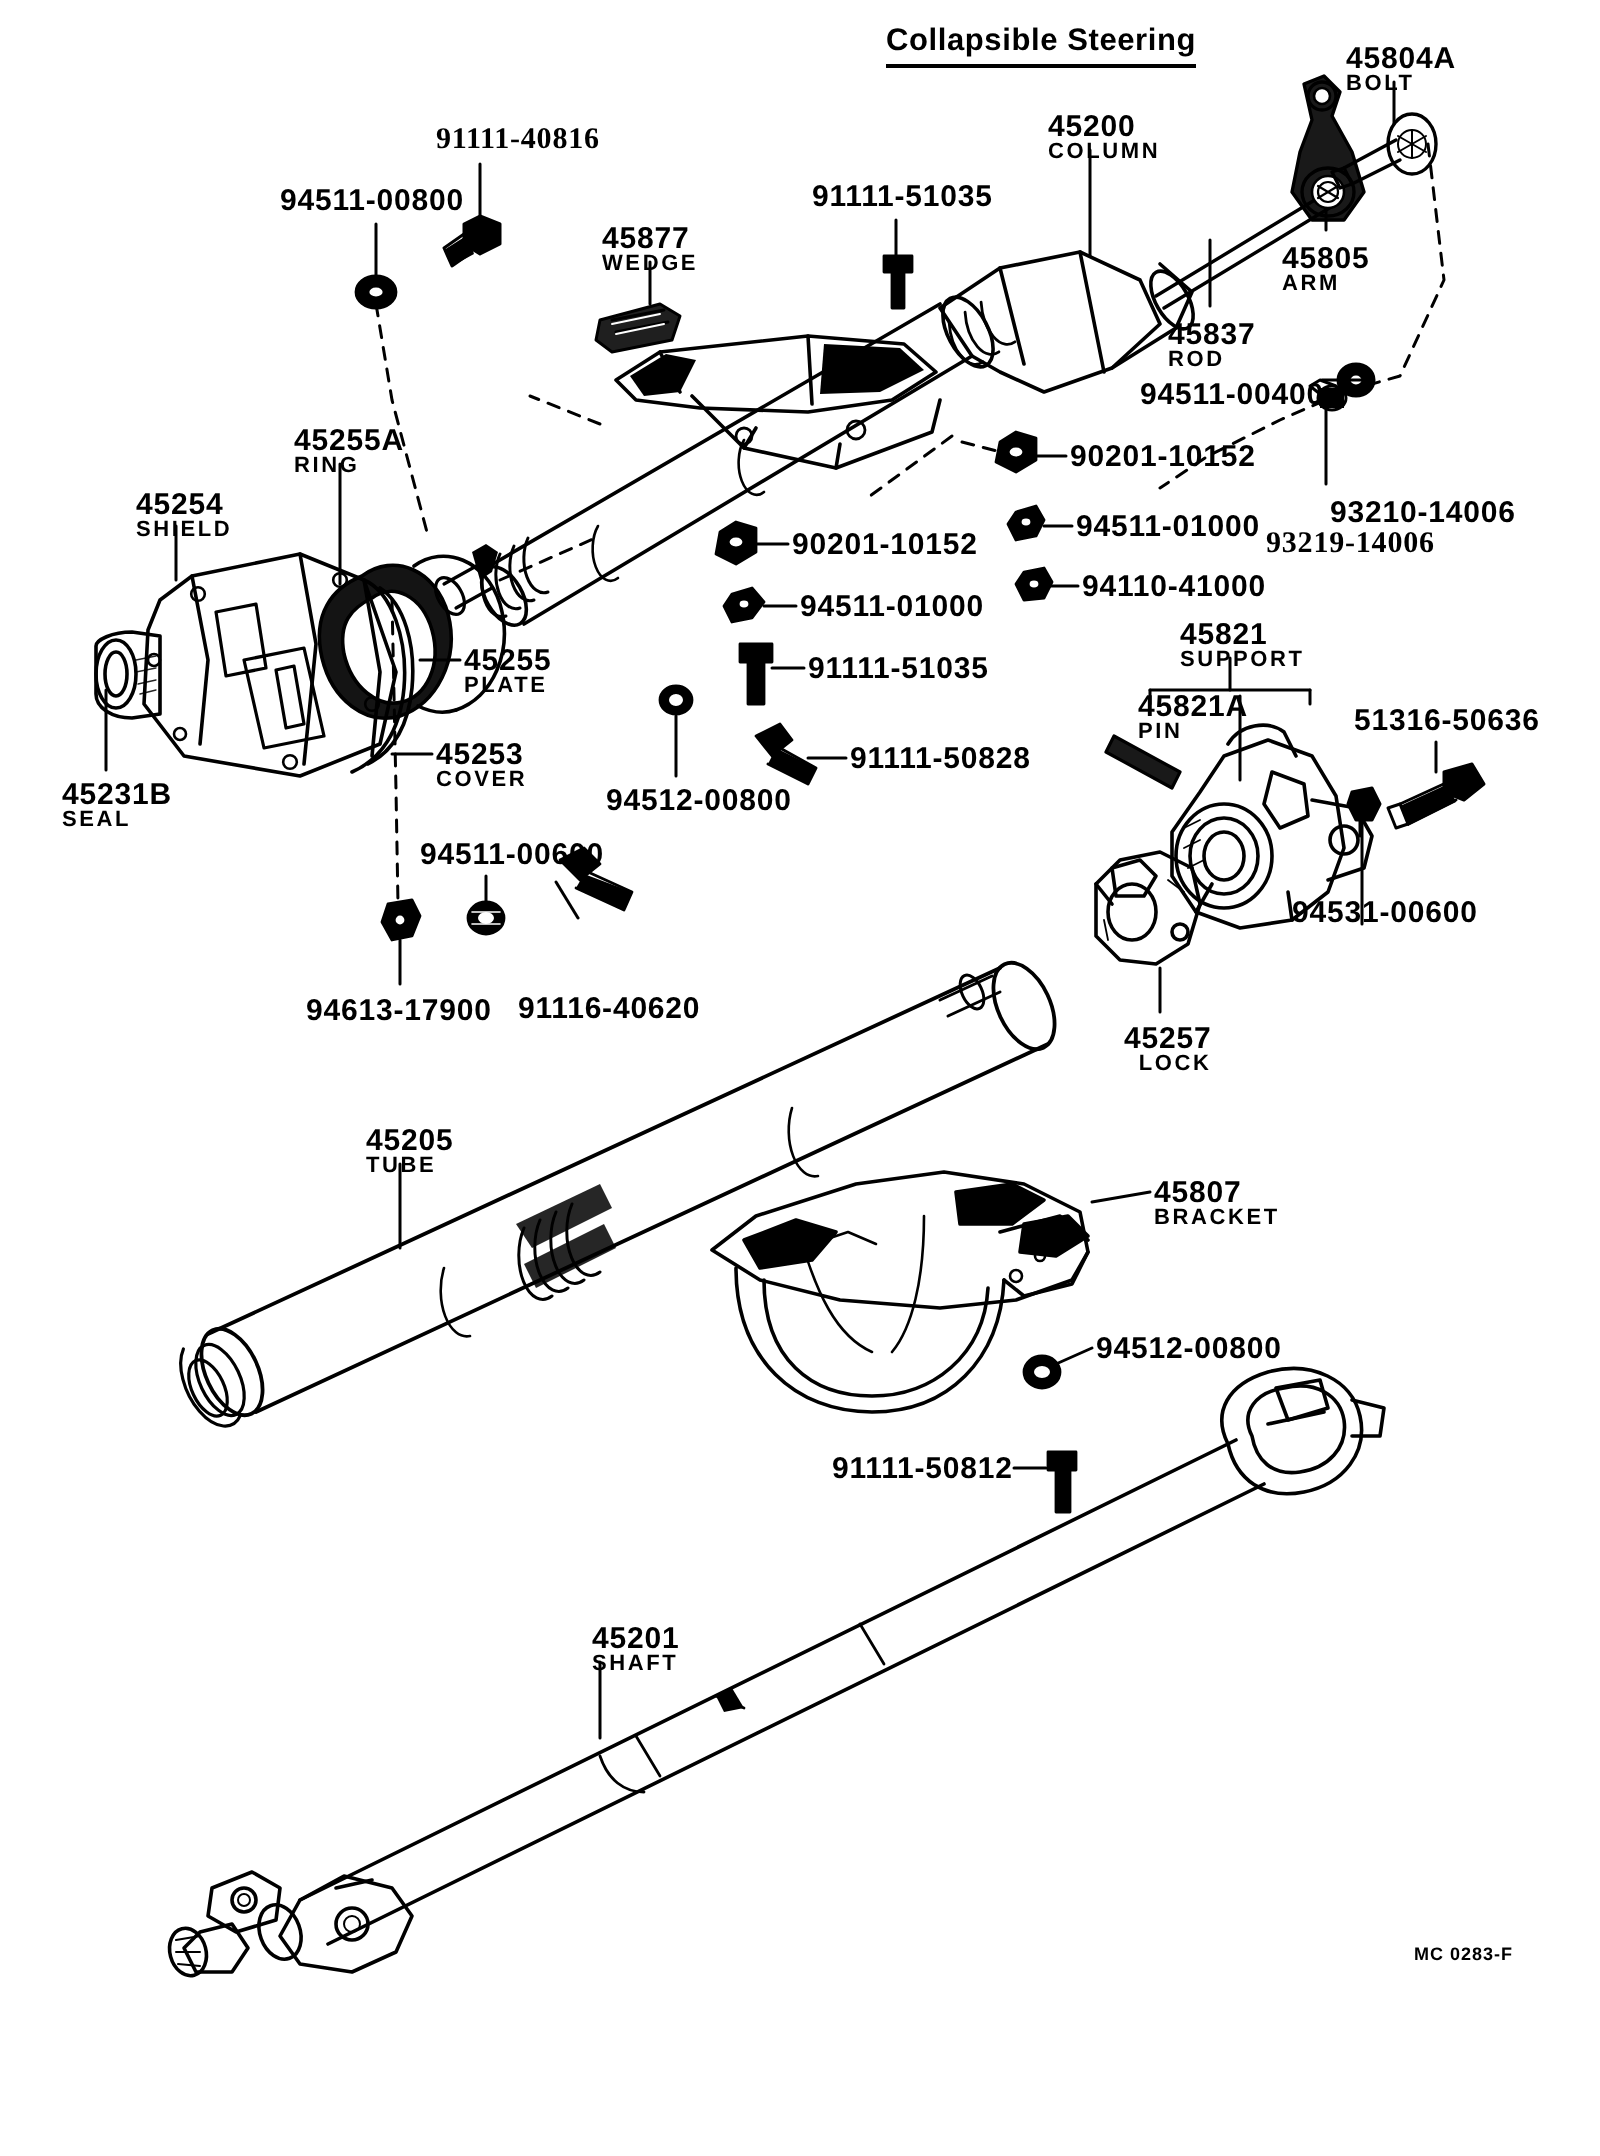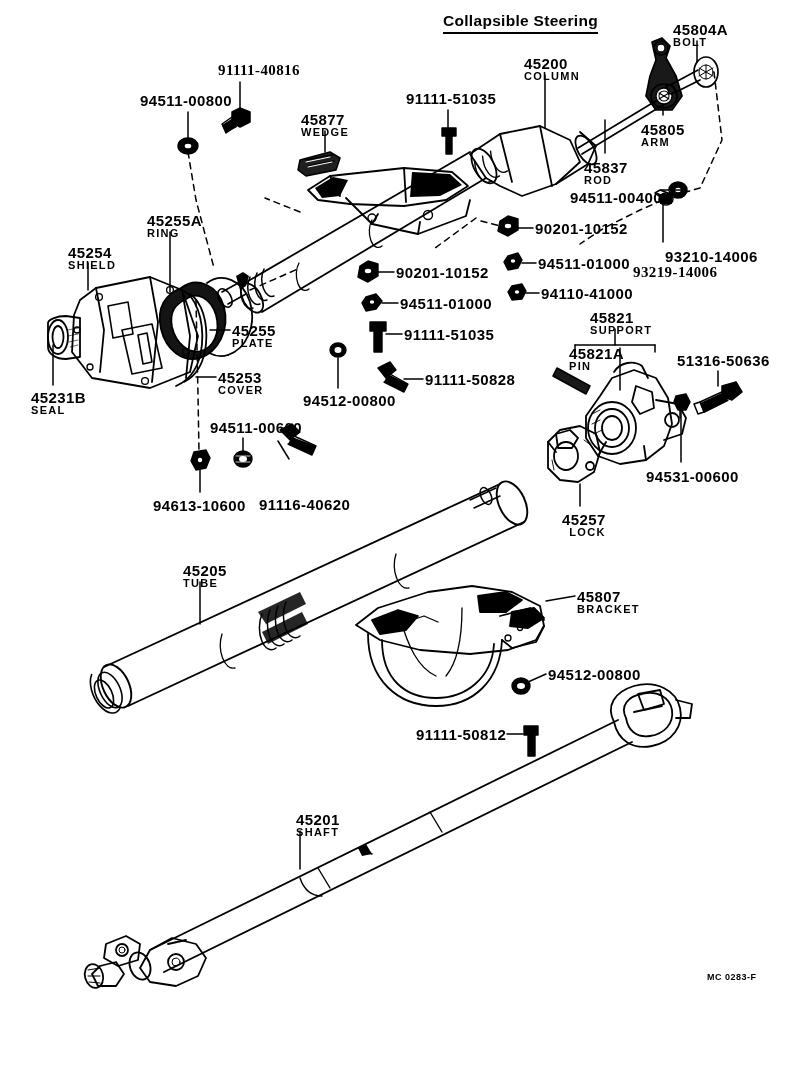"94531-00600" div.lbl { top: 469px -> 449px }
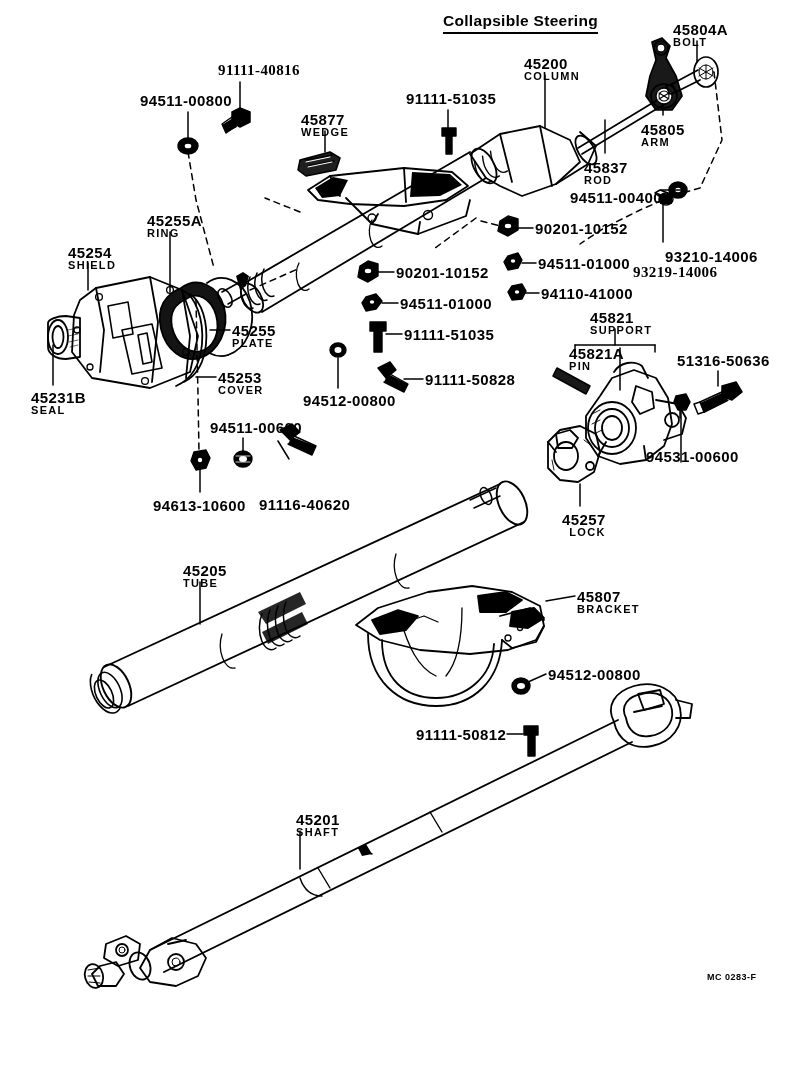"94613-10600" div.num { text: 94613-10600 -> 94613-17900 }
